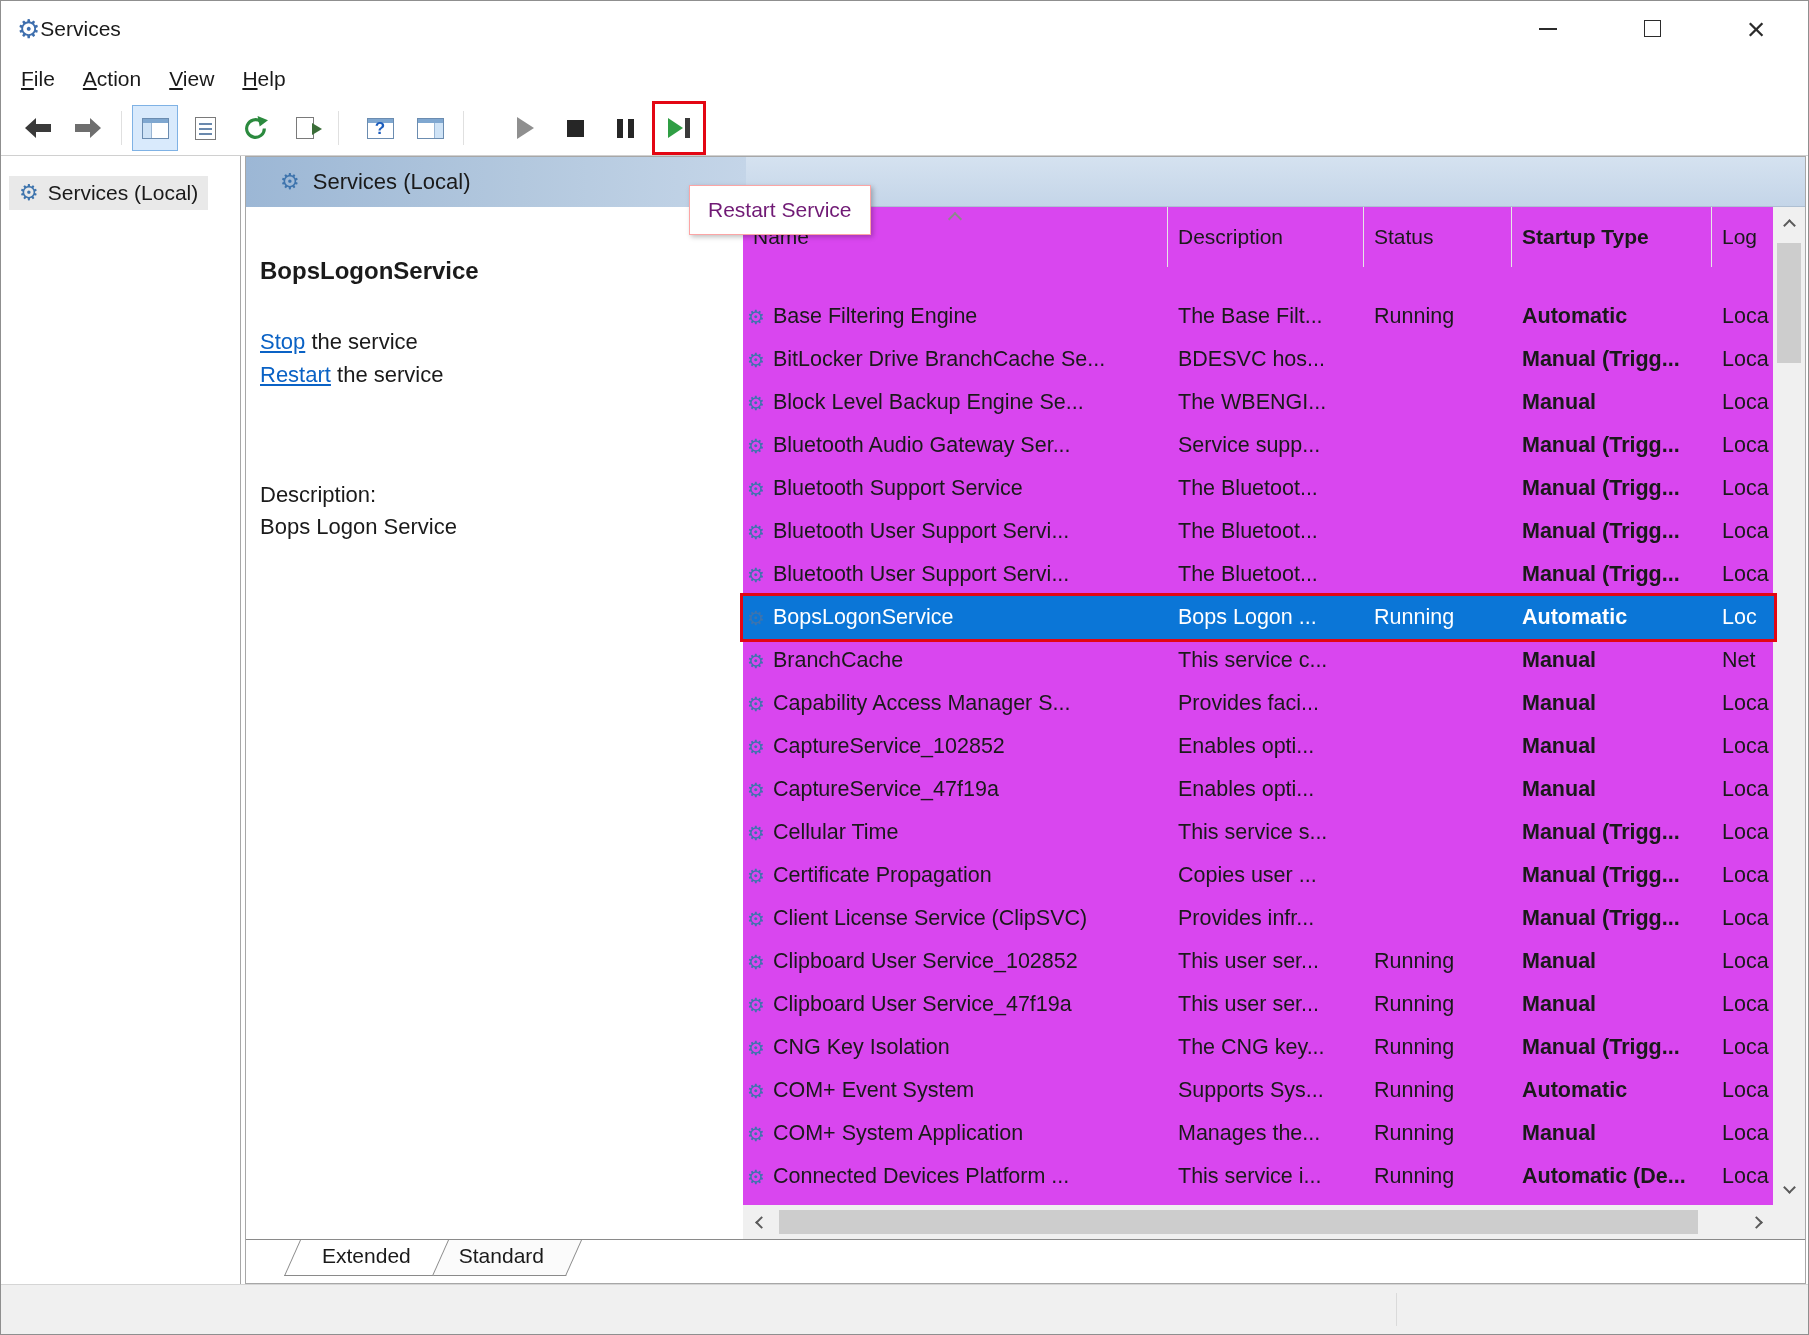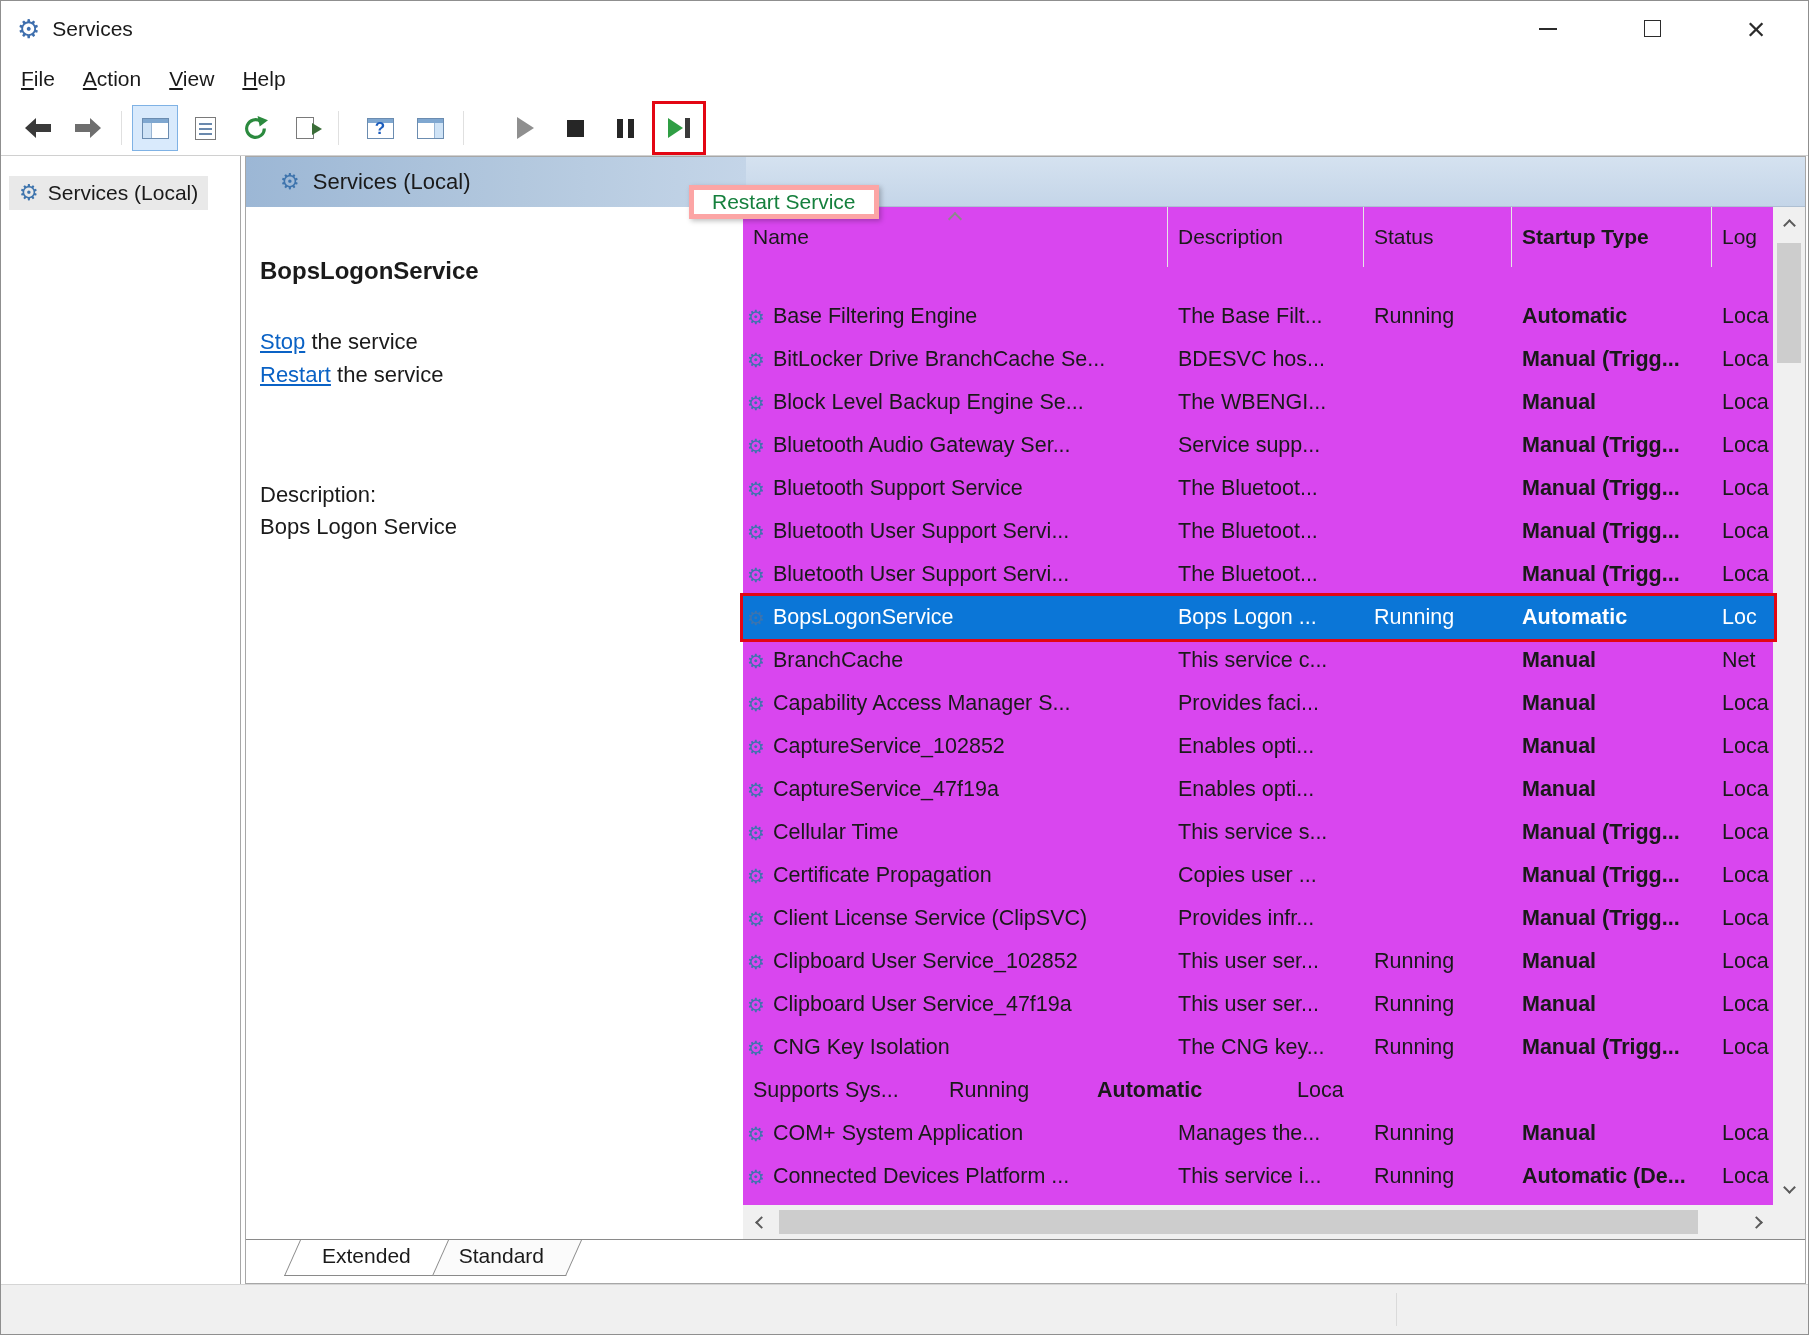"Services" .title-text { margin-left: 12px -> none }
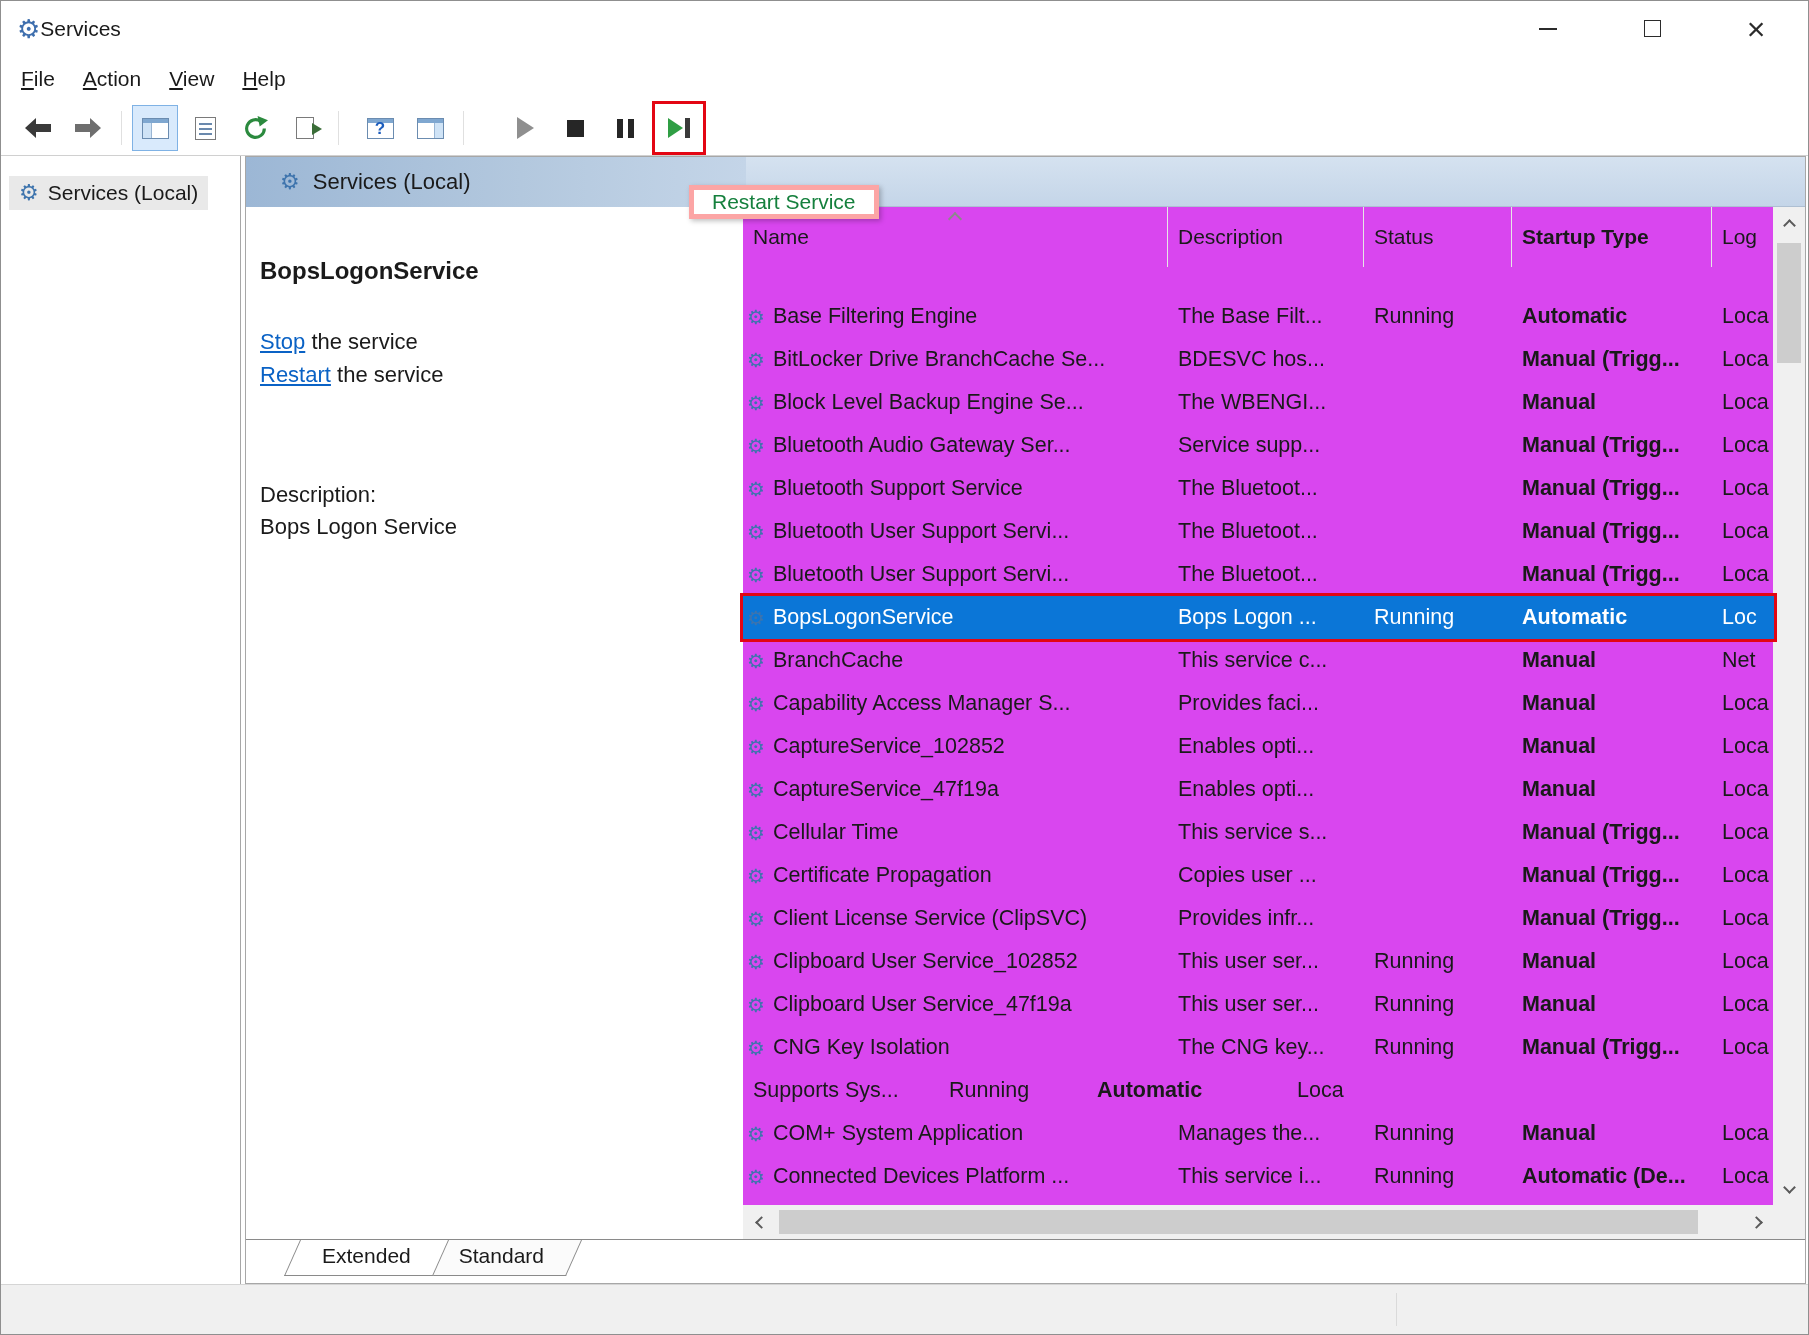"Restart Service" .tooltip { border: 5px solid #fca5a5 -> 1px solid #fca5a5; color: #15803d -> #701a75; padding: 0 18px -> 12px 18px }
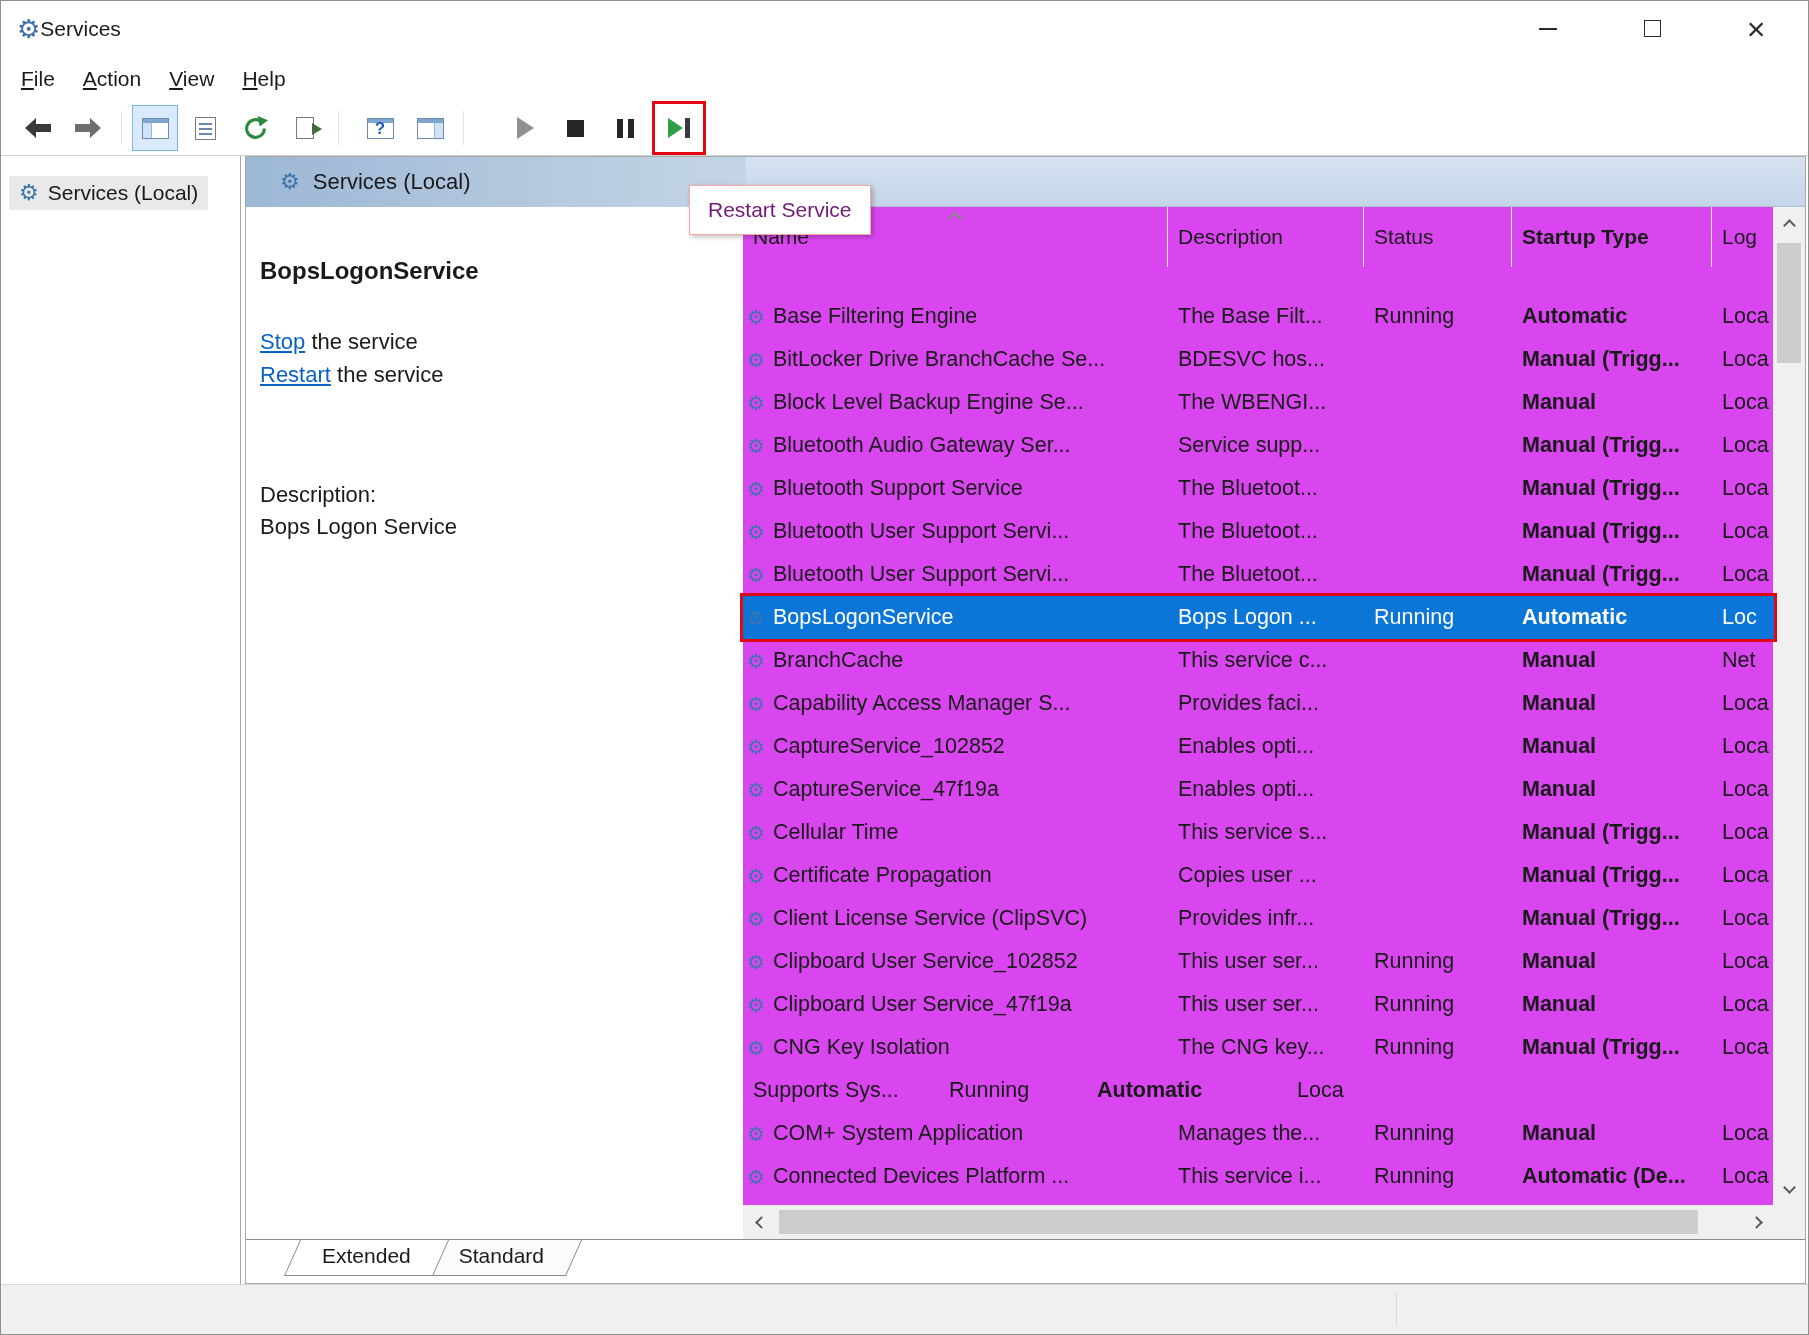"COM+ Event System" div.cell { html: none -> <div> <span></span> <span>COM+ Event System</span> </div> }
